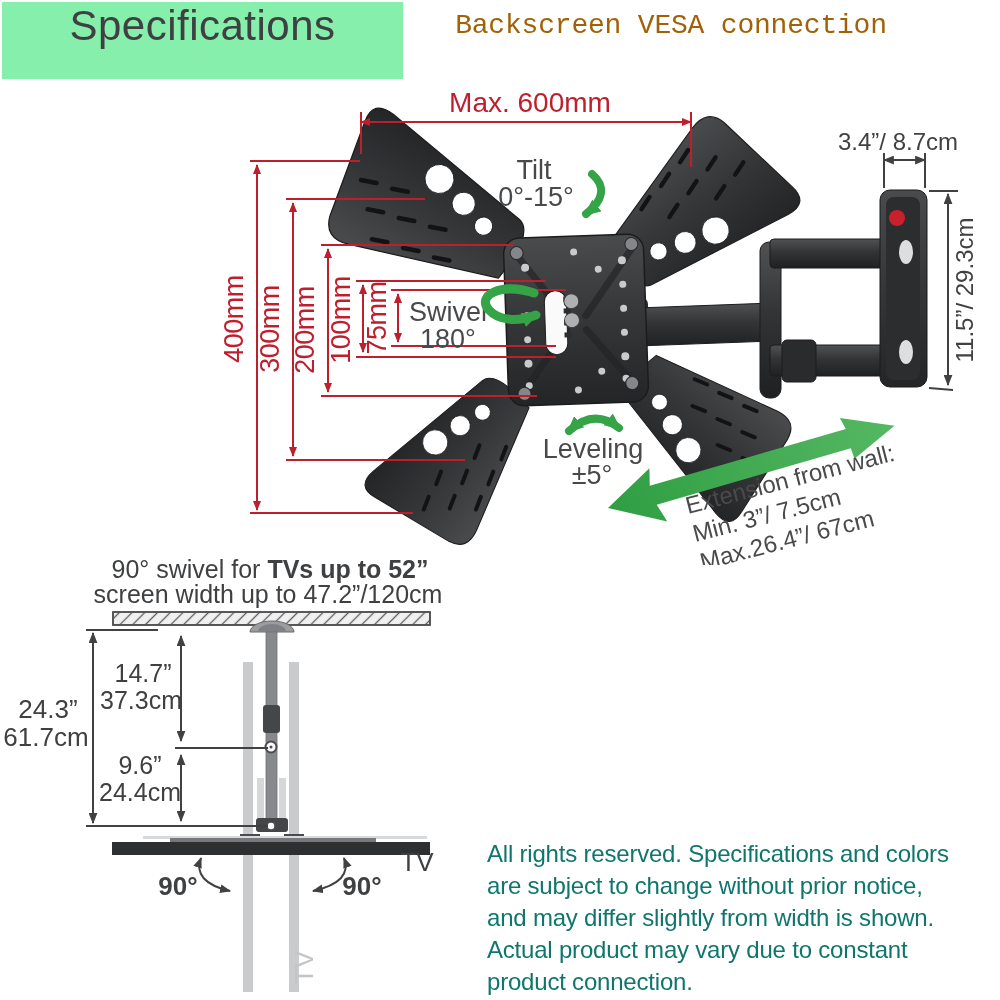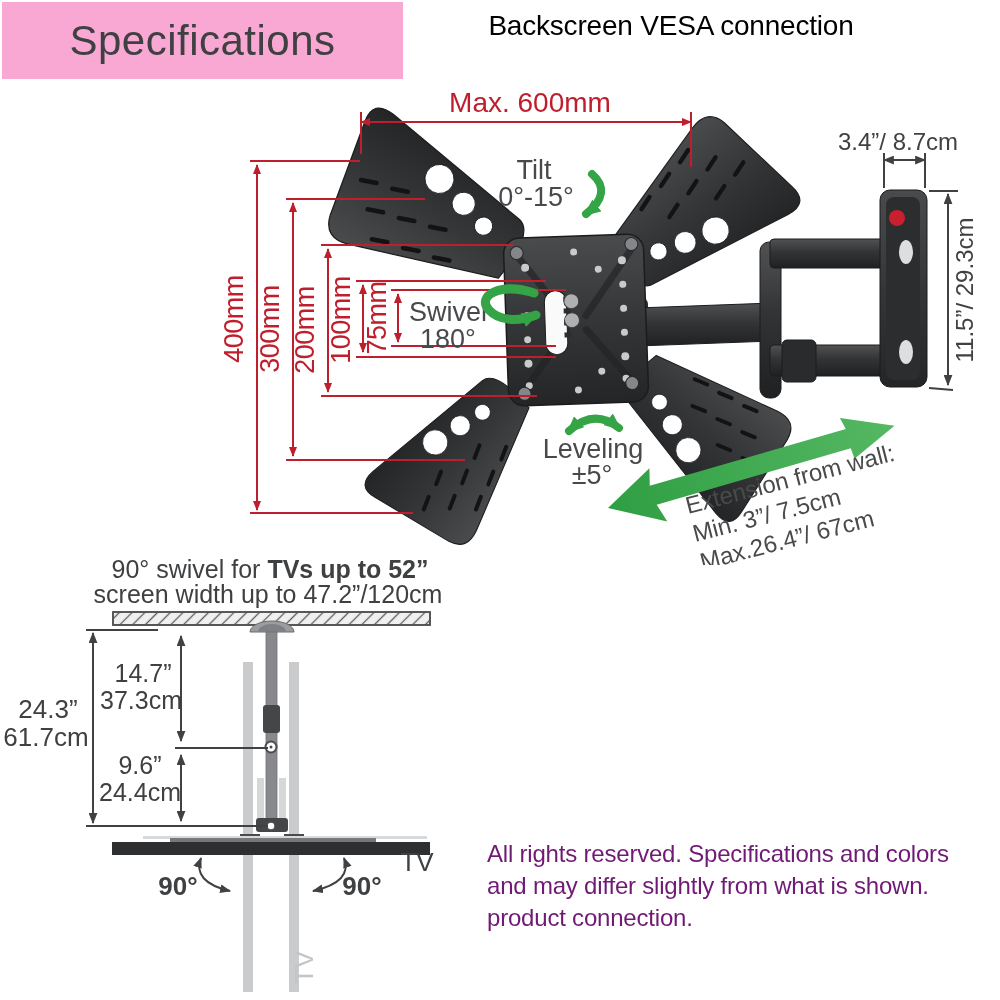"Specifications" .spec-box { align-items: center -> none; background: #f9a8d4 -> #86efac }
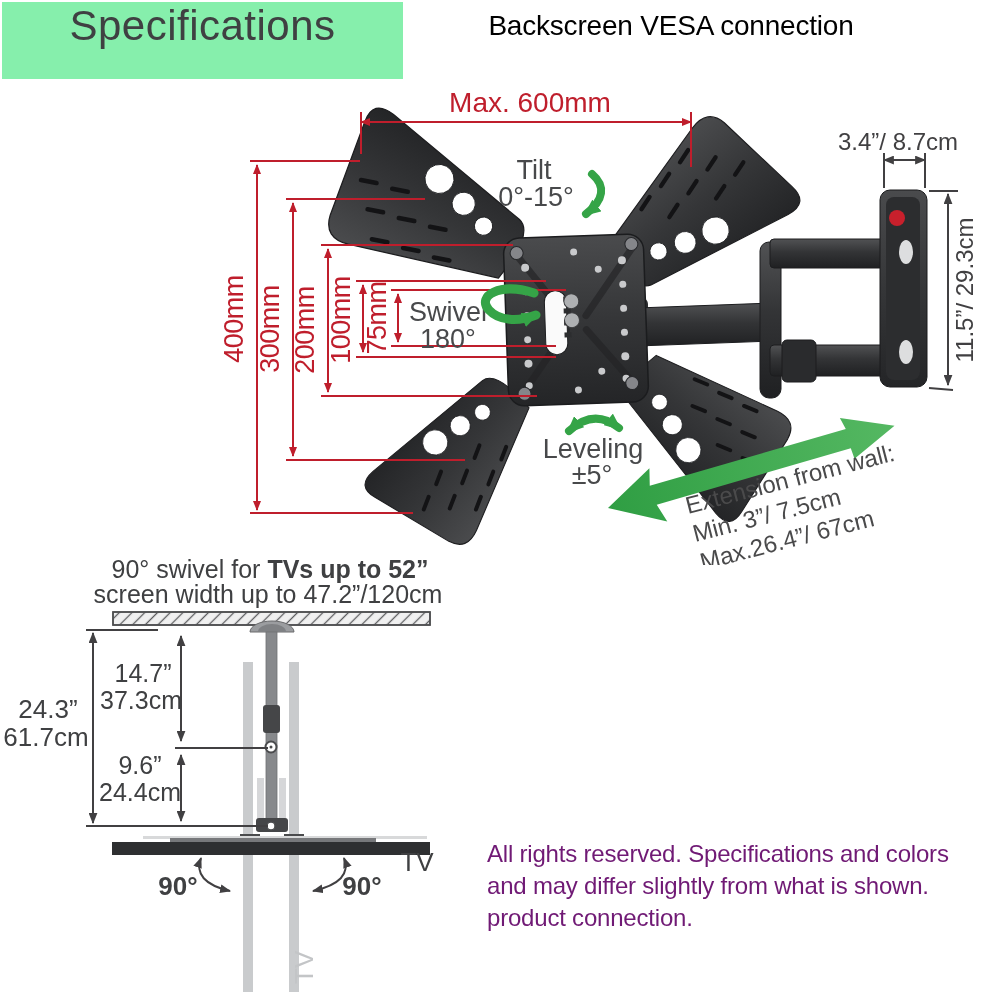"Backscreen VESA connection" .red-title { color: #000000 -> #a16207; font-family: none -> Liberation Mono, monospace }
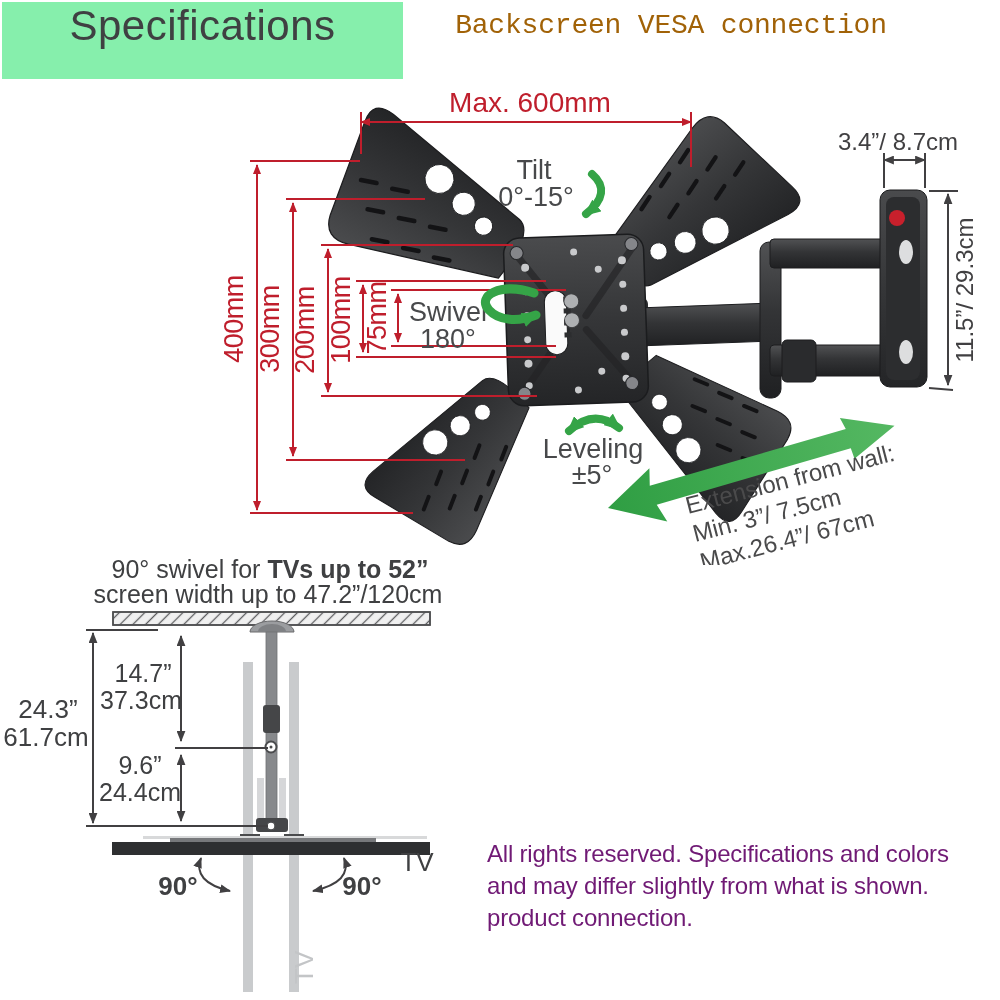"All rights reserved. Specifications and" .footer { color: #701a75 -> #0f766e }
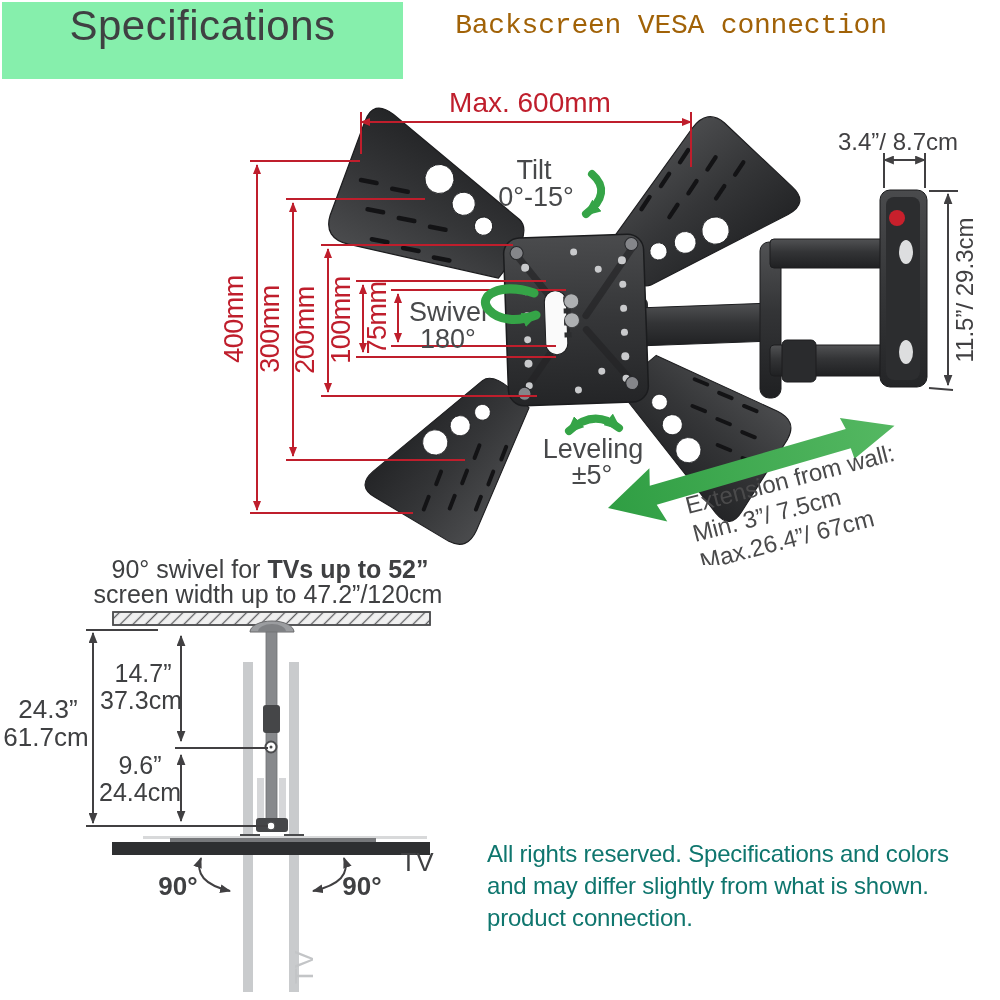"are subject to change without" div { html: none -> <div>are subject to change without prior notice,</div> }
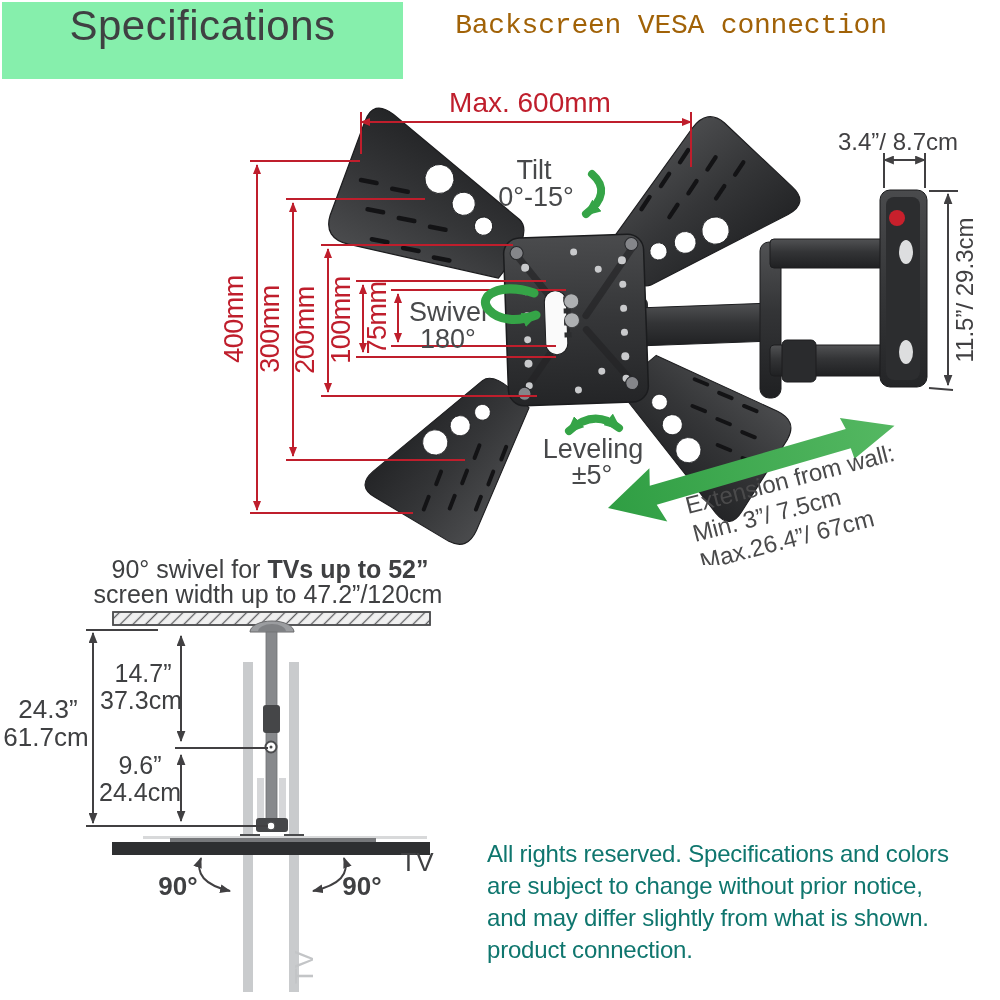"and may differ slightly from" div { text: what -> width }
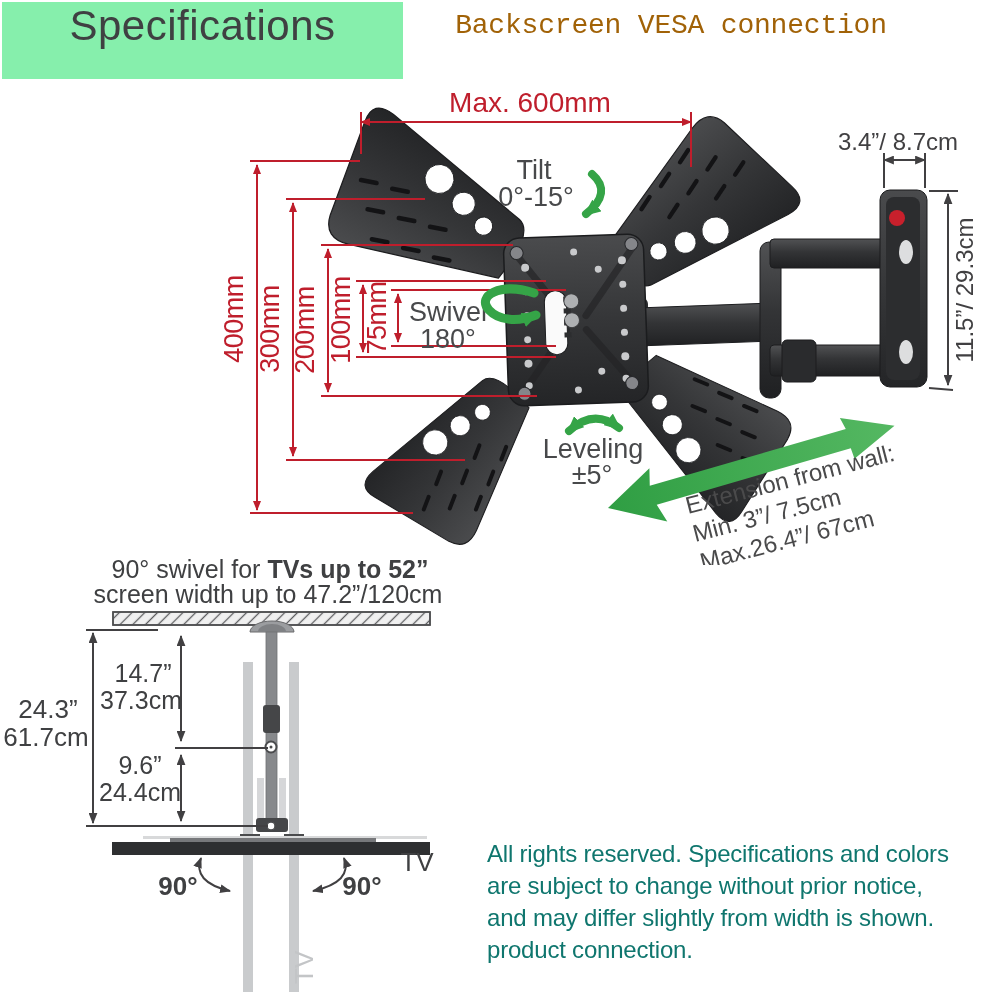"Actual product may vary due" div { html: none -> <div>Actual product may vary due to constant</div> }
